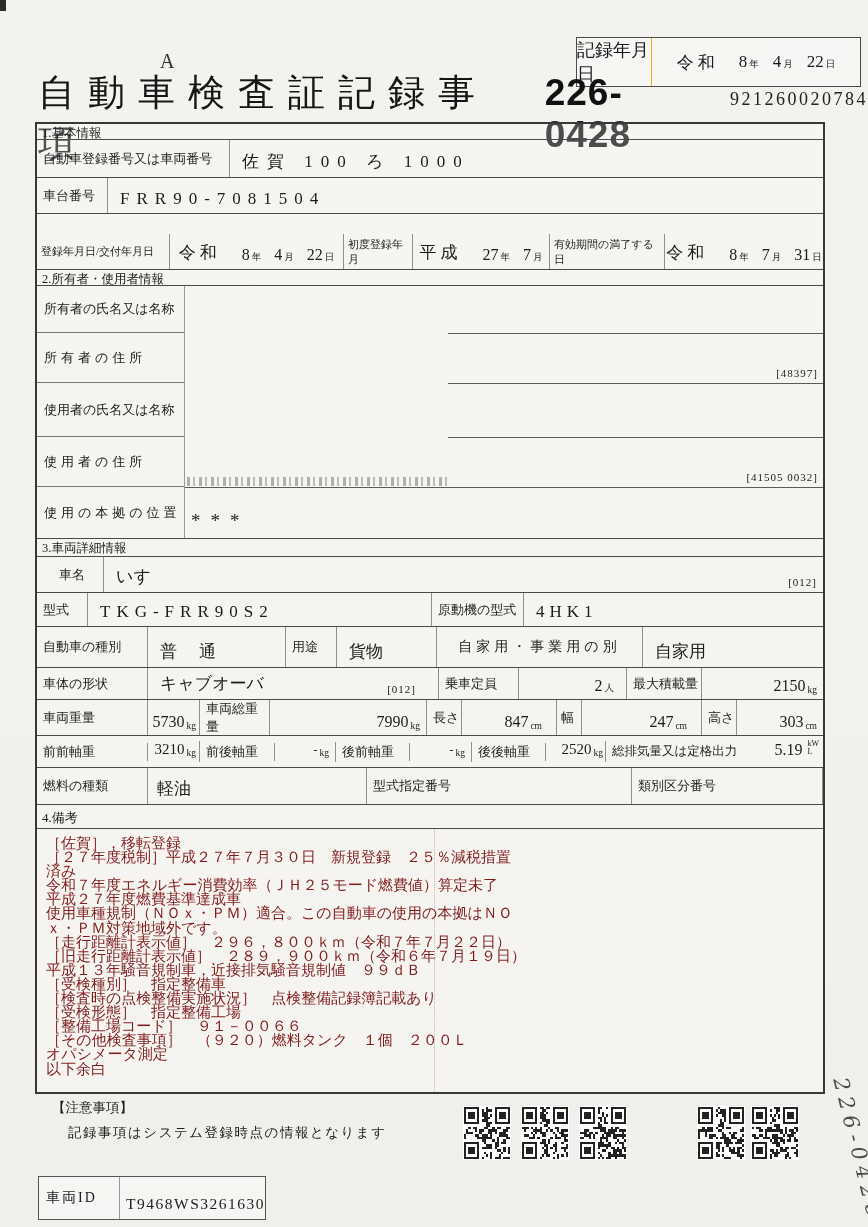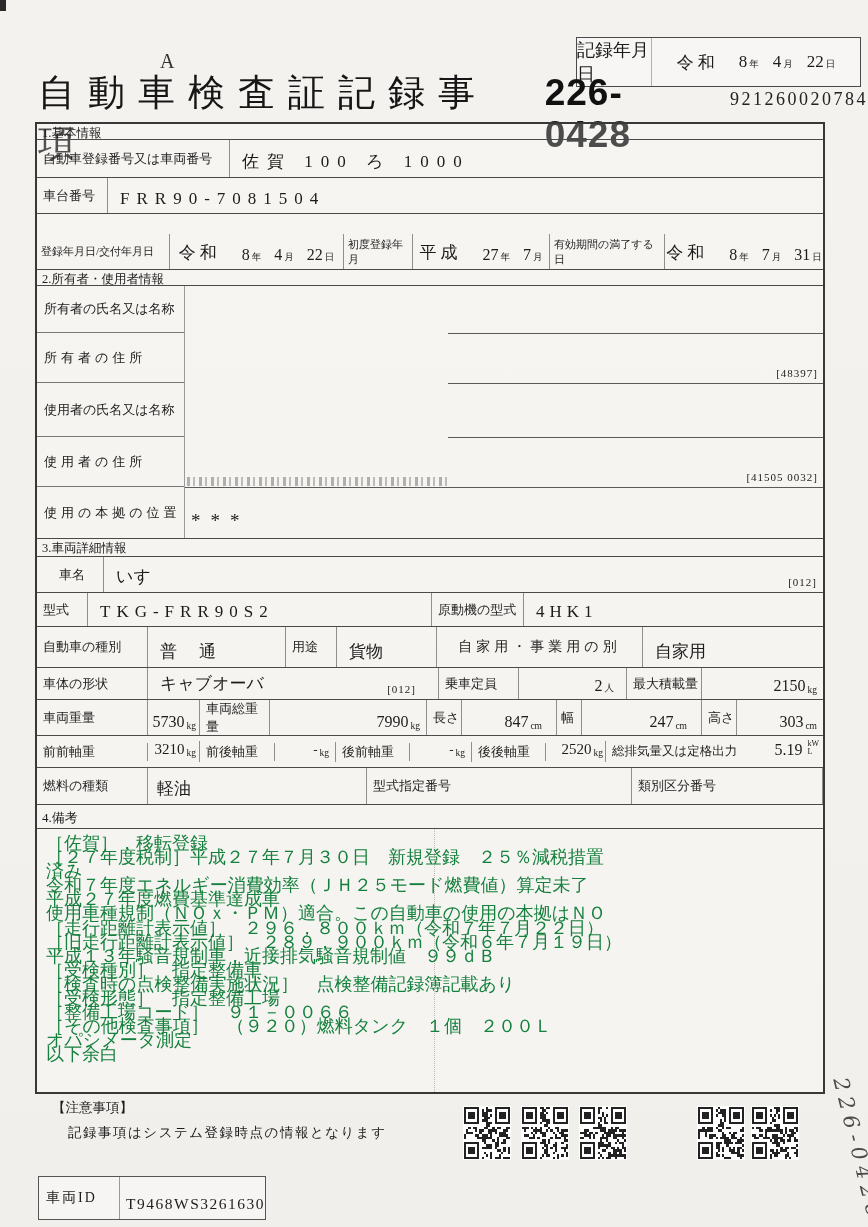"［佐賀］，移転登録" .remarks-text { color: #15803d -> #7f1d1d; font-size: 18px -> 15px }
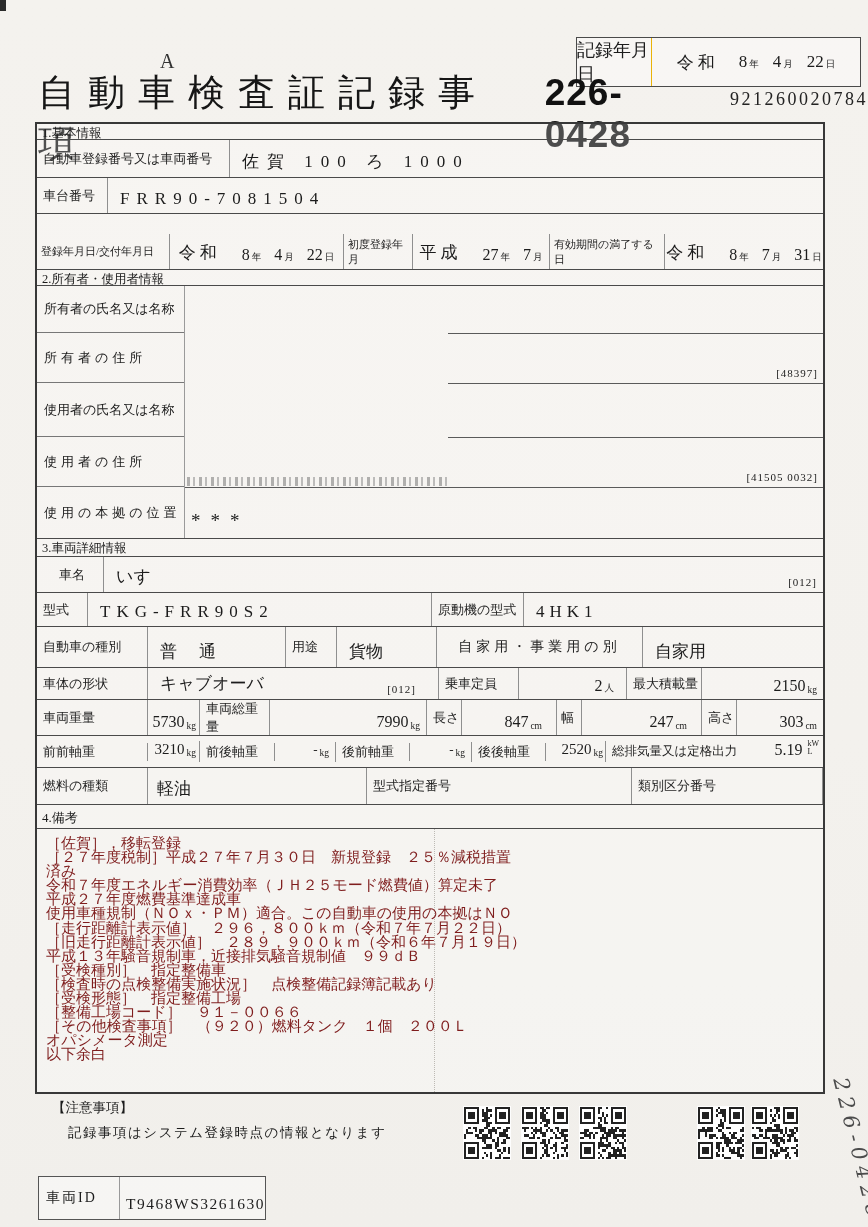"ｘ・ＰＭ対策地域外です。" div { html: none -> <div>ｘ・ＰＭ対策地域外です。</div> }
